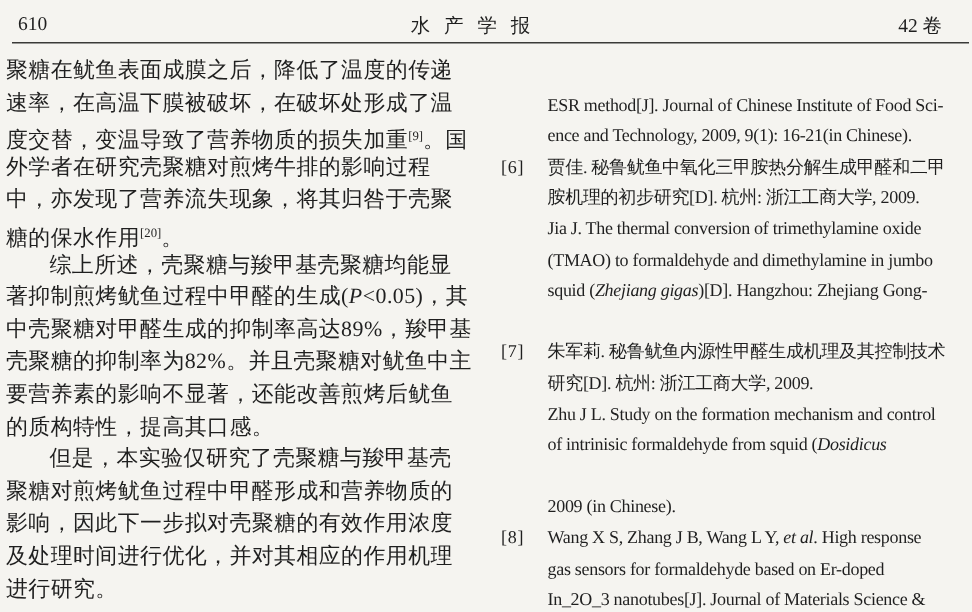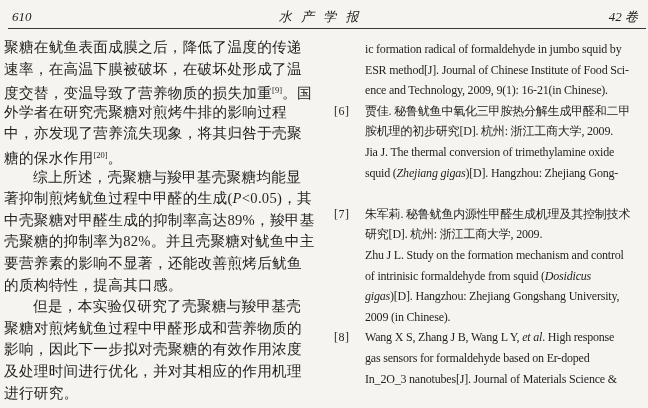"610" .header { align-items: center -> flex-start; font-style: italic -> none; right: 10px -> 20px }
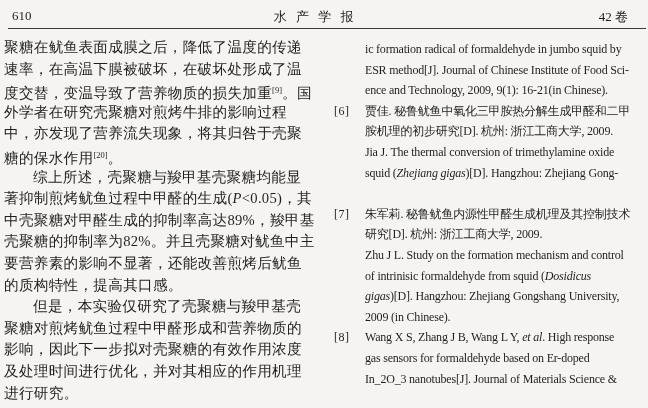"ic formation radical of formaldehyde" span.rtext { html: <span><span>ic formation radical of formaldehyde in jumbo squid by</span></span> -> none }
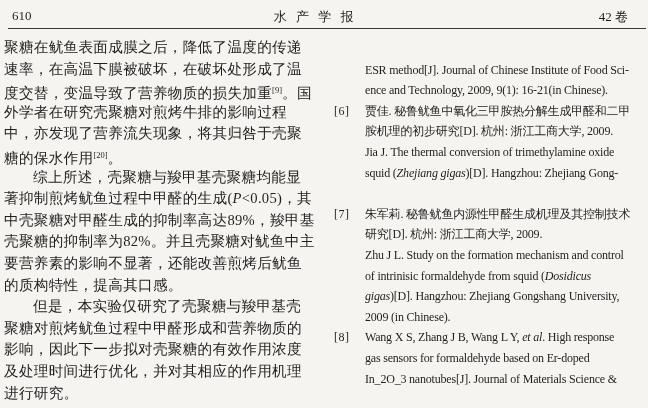"(TMAO) to formaldehyde and dimethylamine" div.rline { html: none -> <div> <span></span> <span><span>(TMAO) to formaldehyde and dimethylamine in jumbo</span></span> </div> }
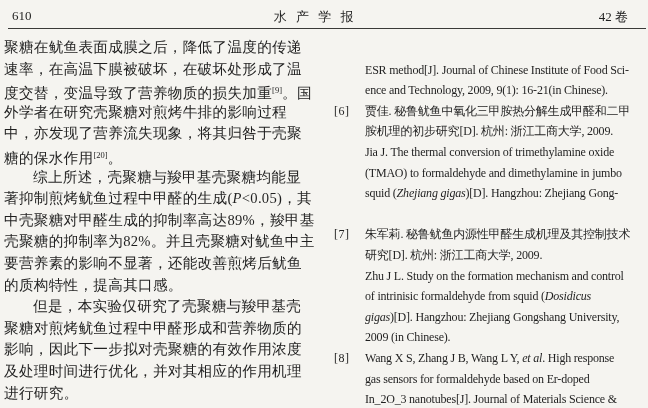"gigas)[D]. Hangzhou: Zhejiang Gongshang" span.rtext { html: <span><span>gigas</span><span>)[D]. Hangzhou: Zhejiang Gongshang University,</span></span> -> none }
